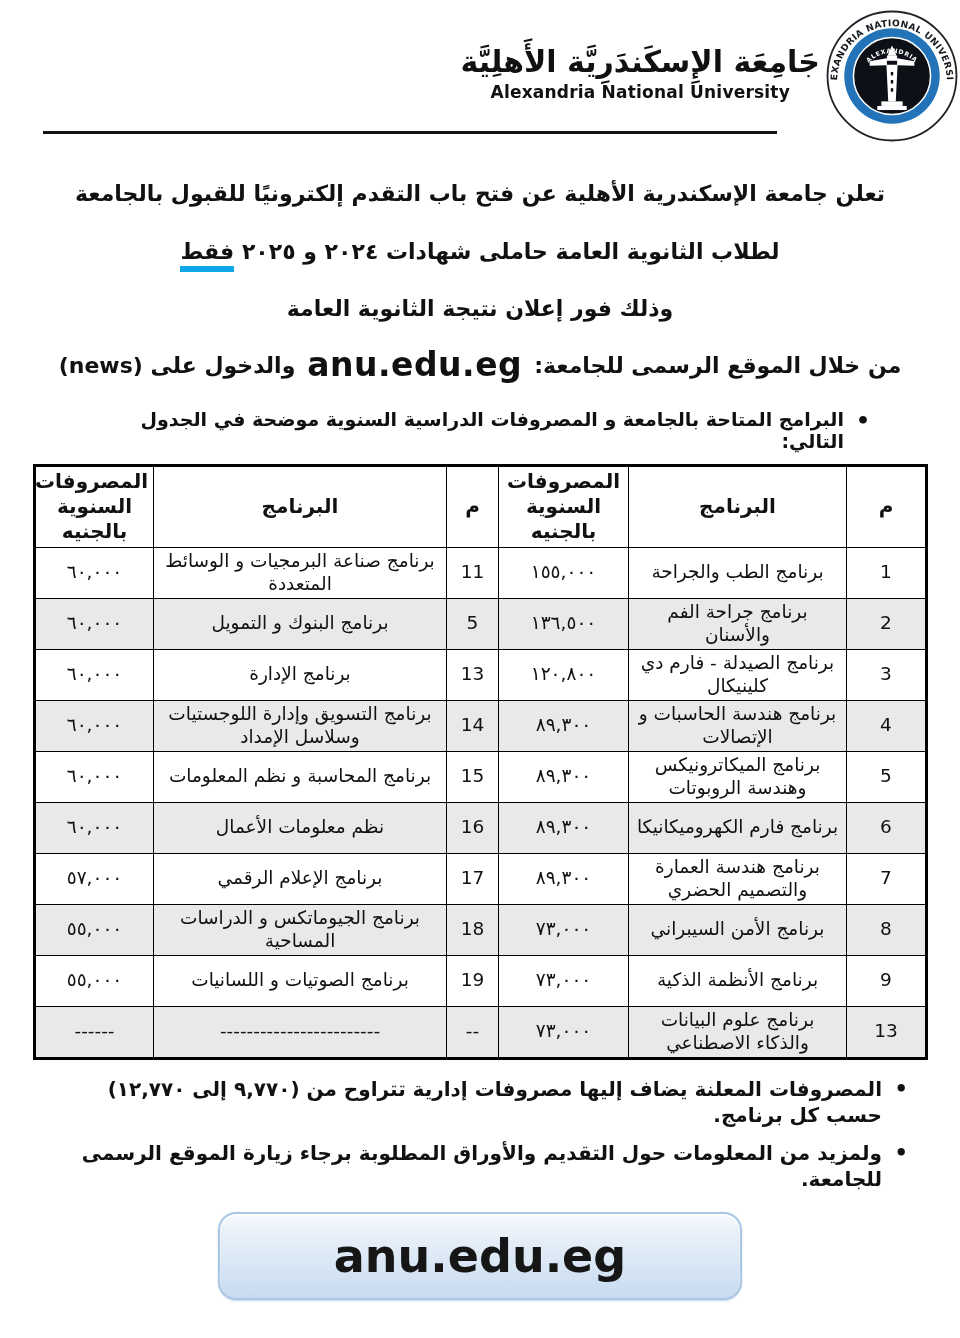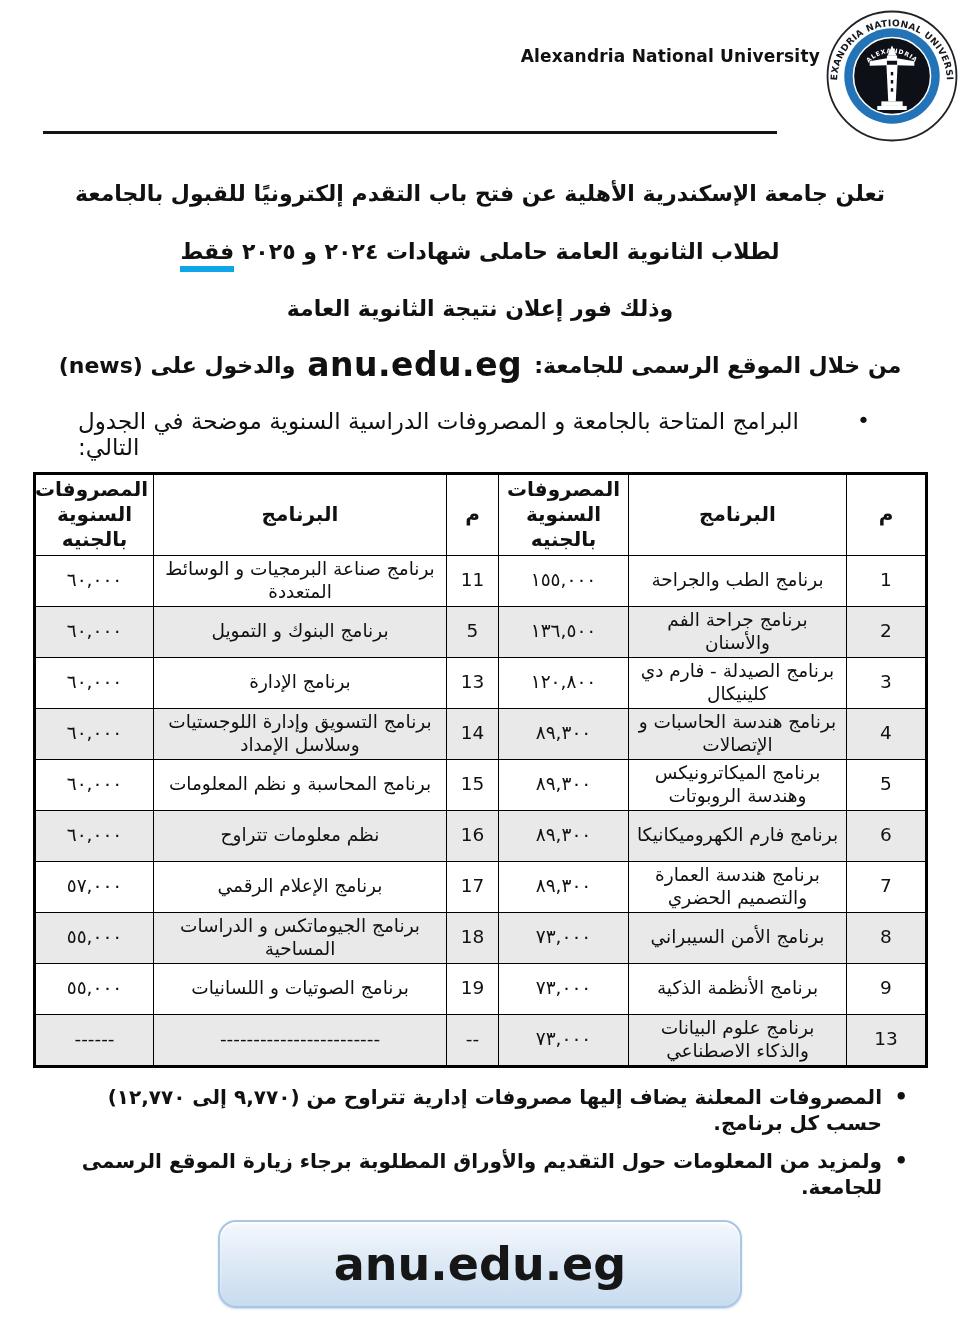"جَامِعَة الإِسكَندَرِيَّة الأَهلِيَّة" div.brand-ar { html: none -> <div>جَامِعَة الإِسكَندَرِيَّة الأَهلِيَّة</div> }
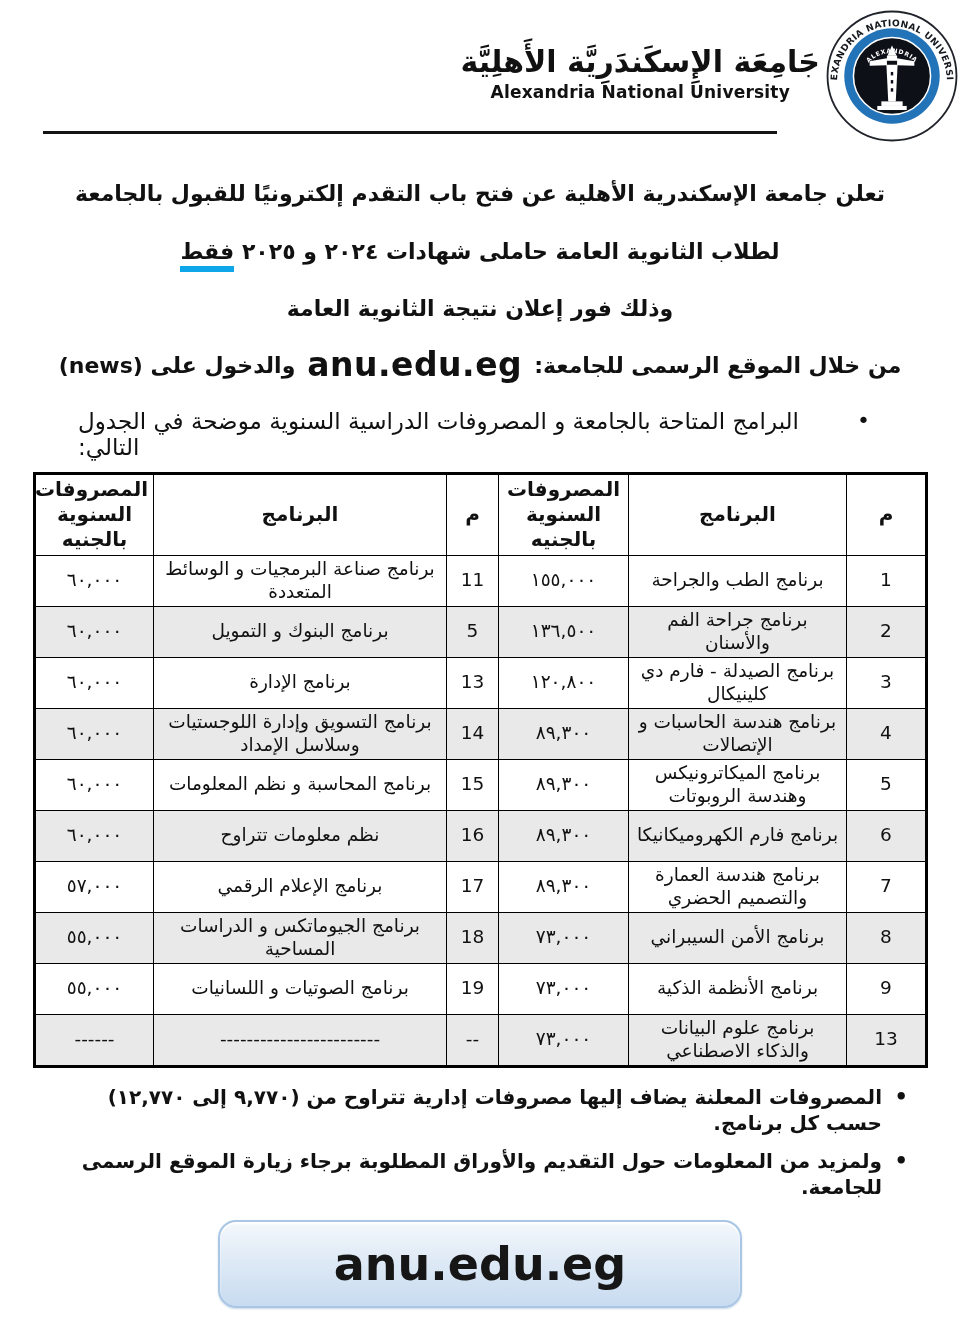"البرامج المتاحة بالجامعة و المصروفات" .table-intro { font-size: 23px -> 19px; font-weight: normal -> bold; text-align: left -> right }
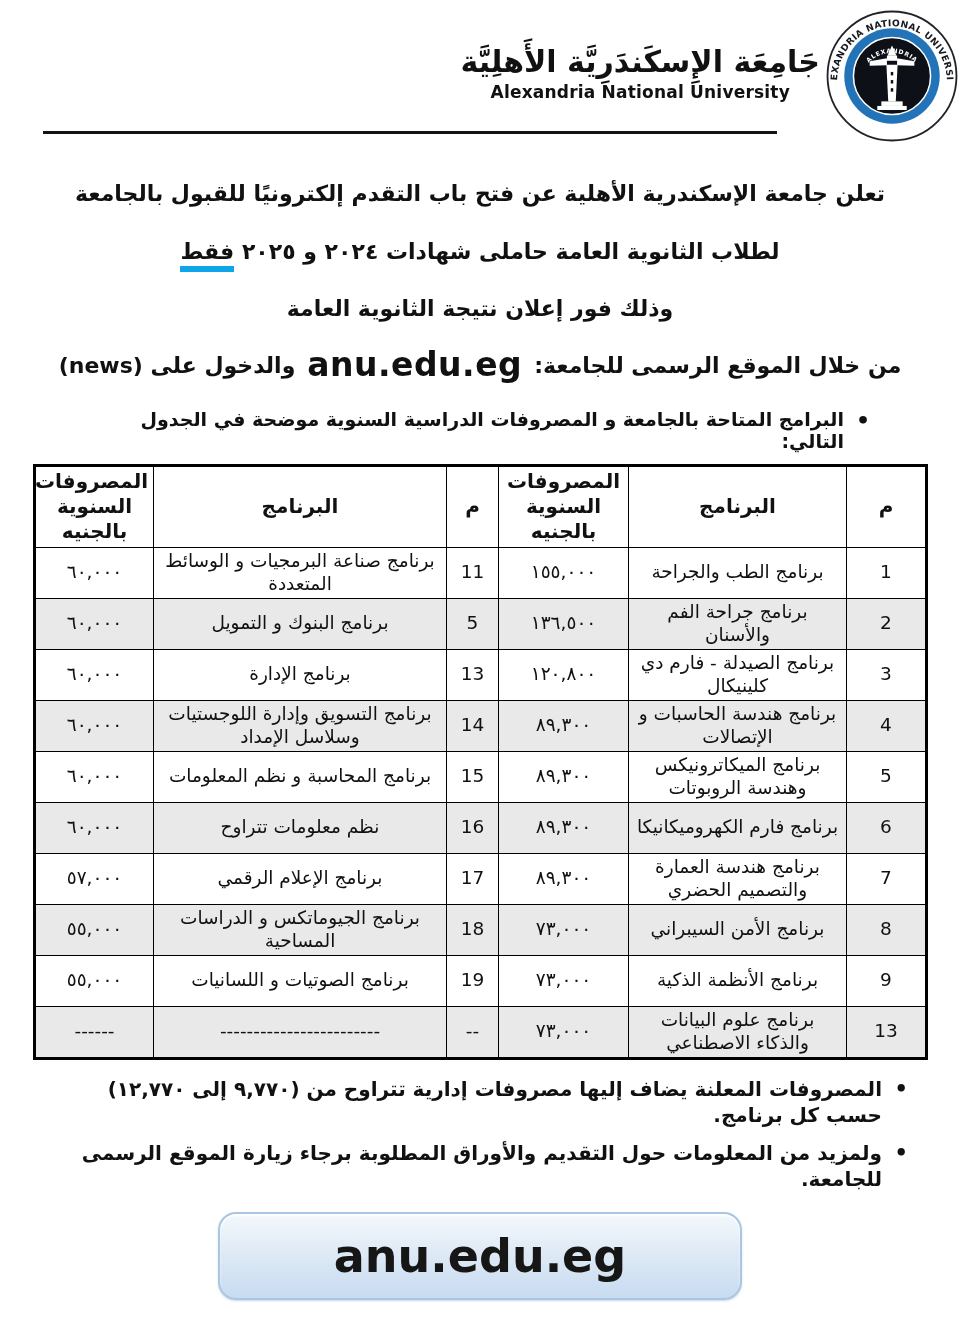"نظم معلومات تتراوح" td { text: تتراوح -> الأعمال }
